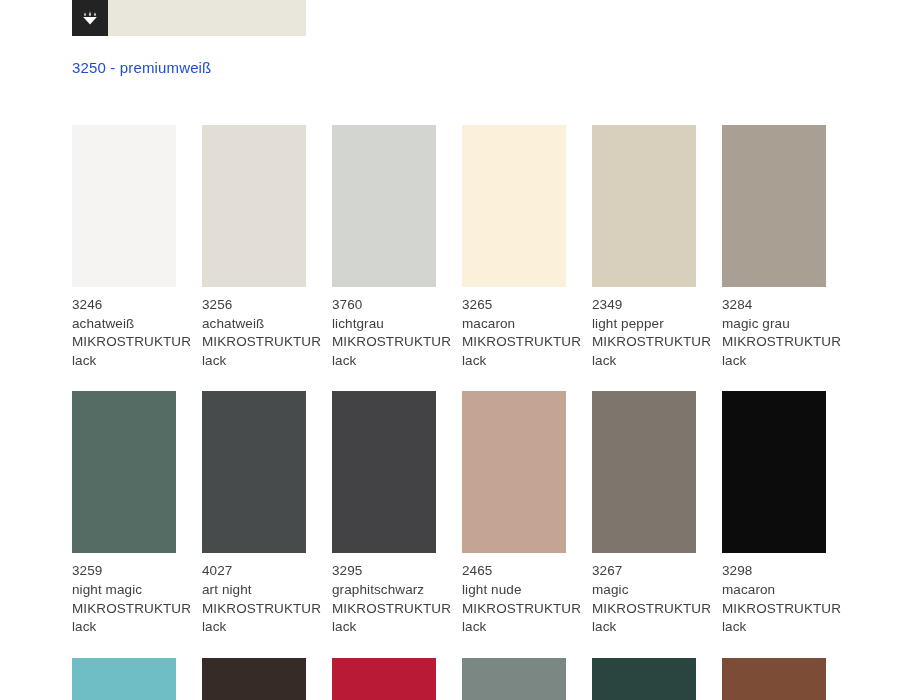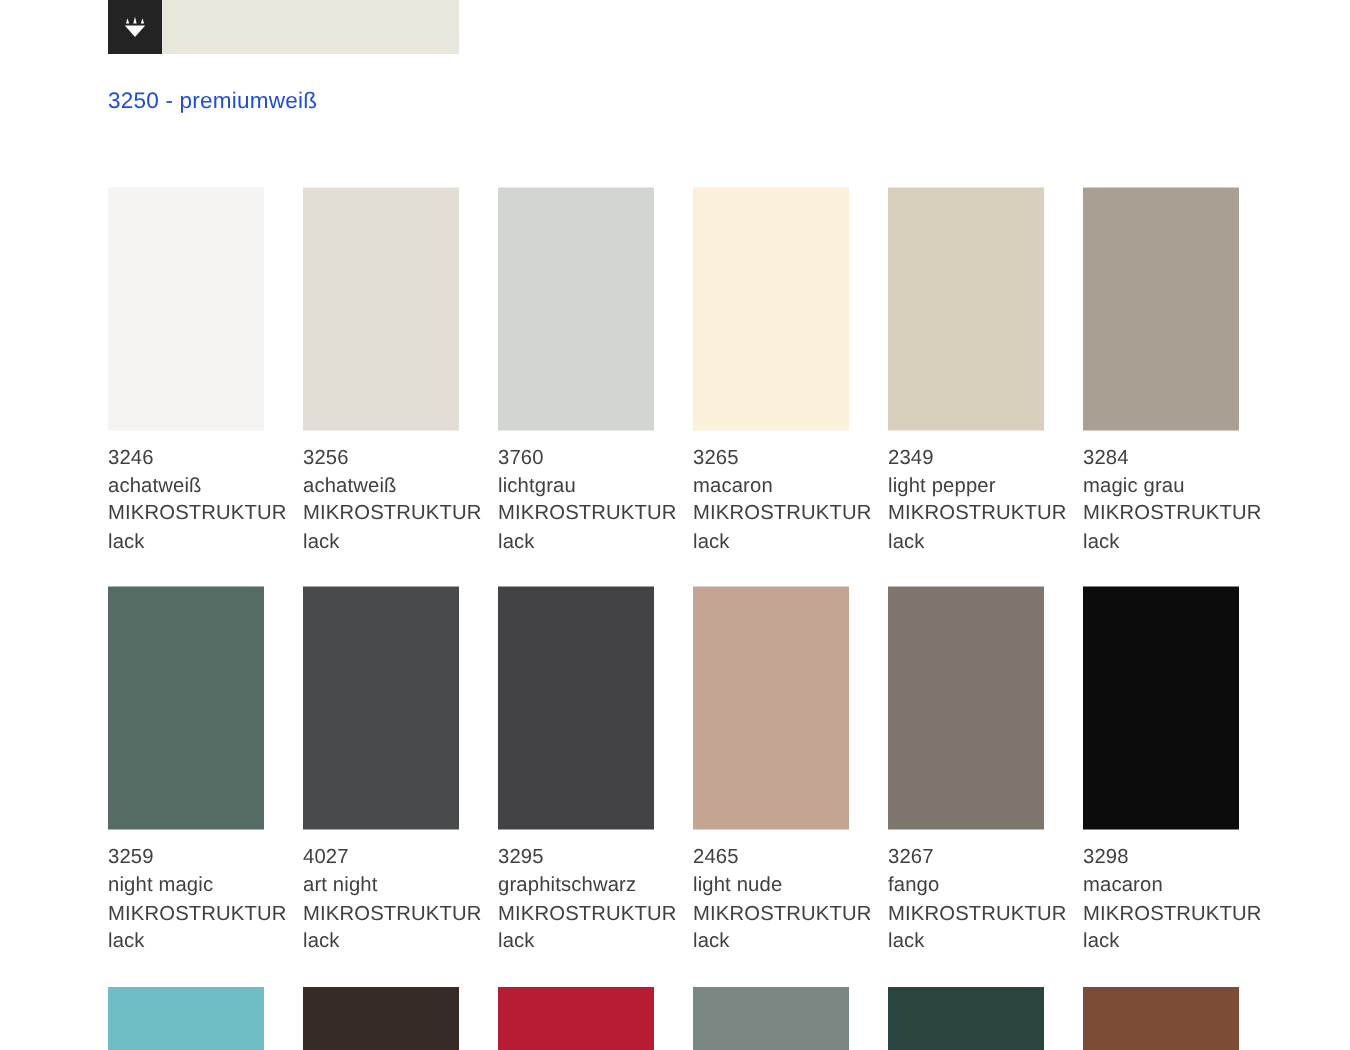"fango" span.cap-line { text: fango -> magic }
